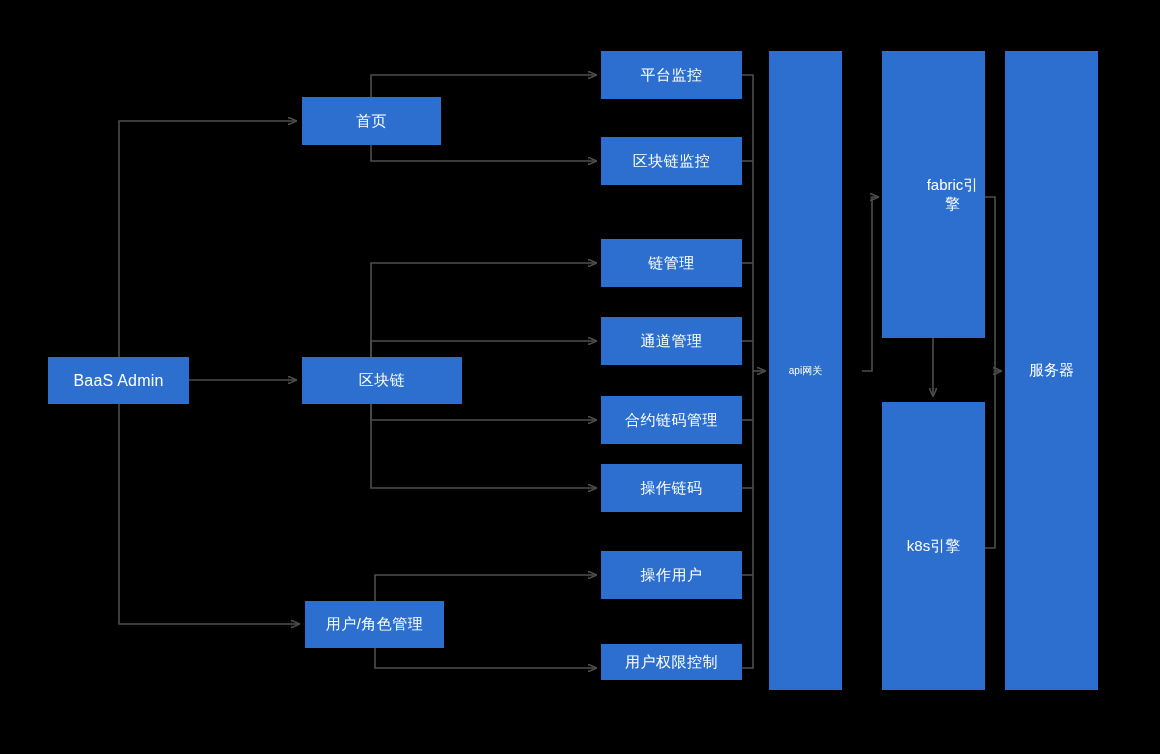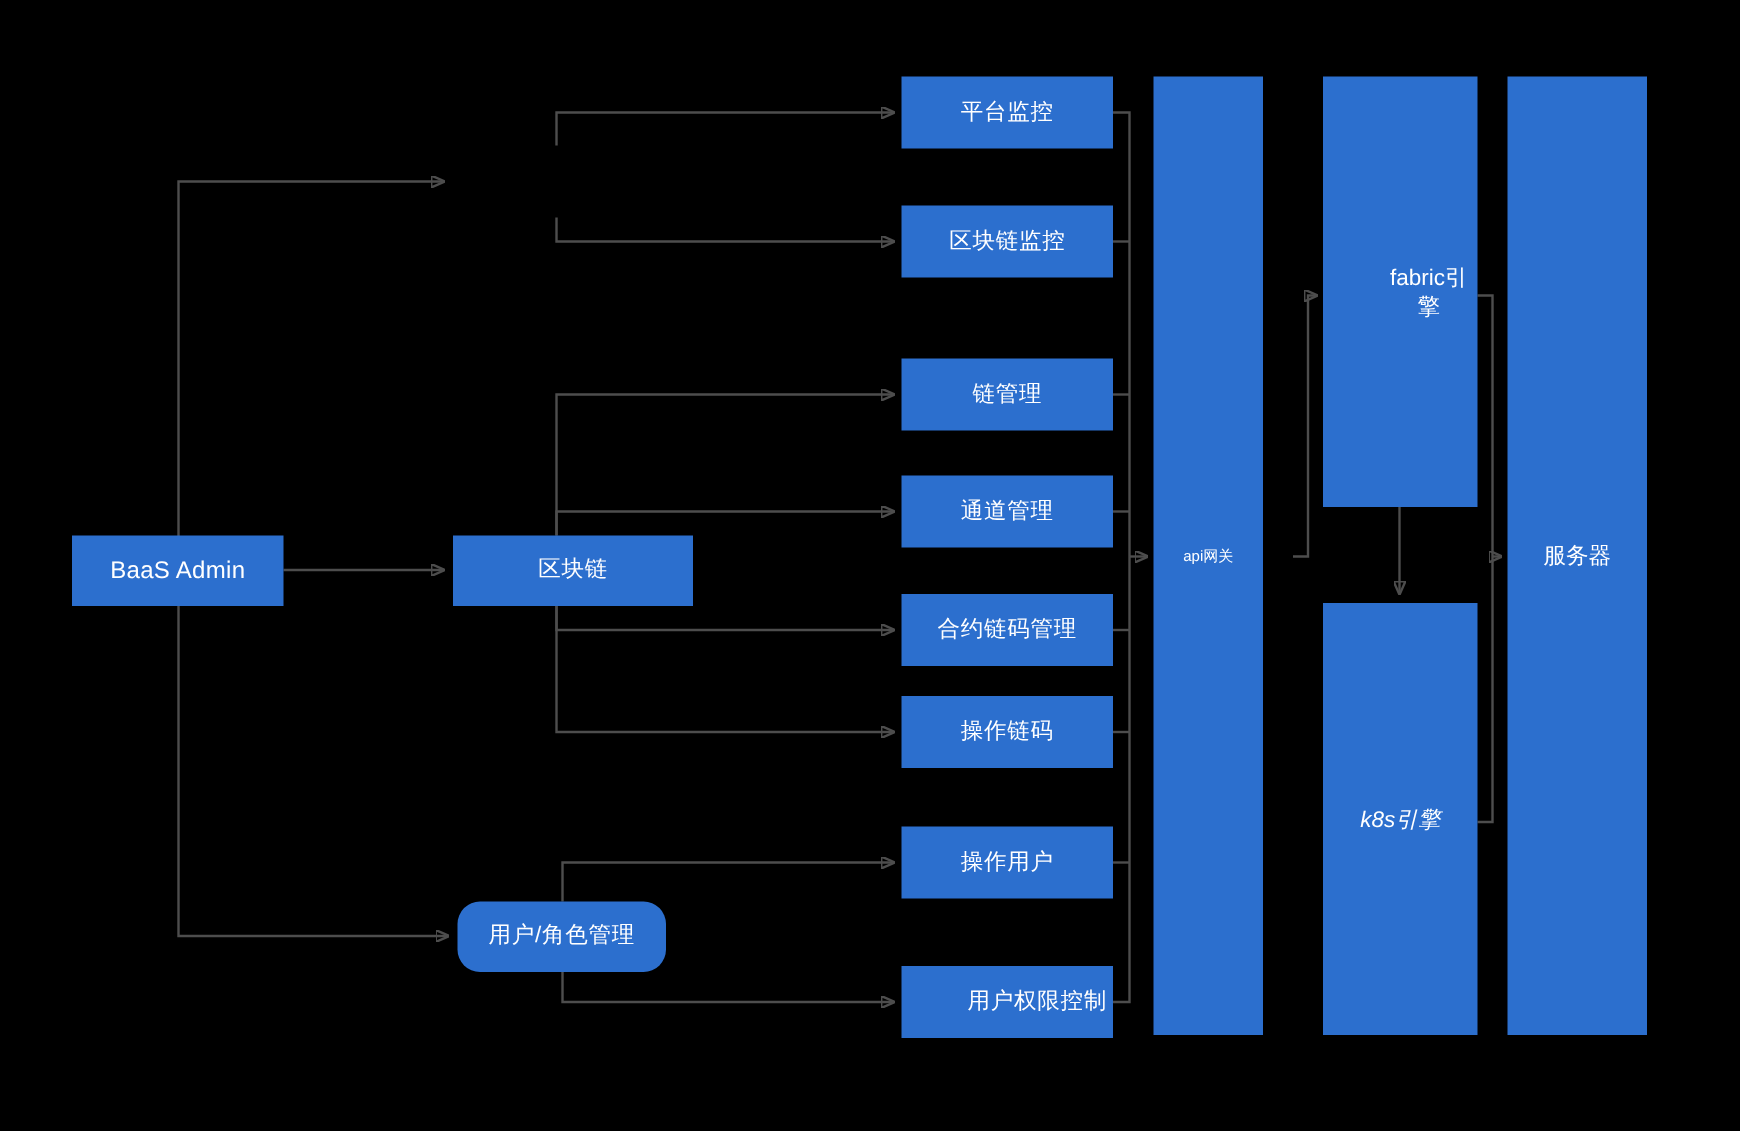"首页" div.node { html: none -> <div> <span>首页</span> </div> }
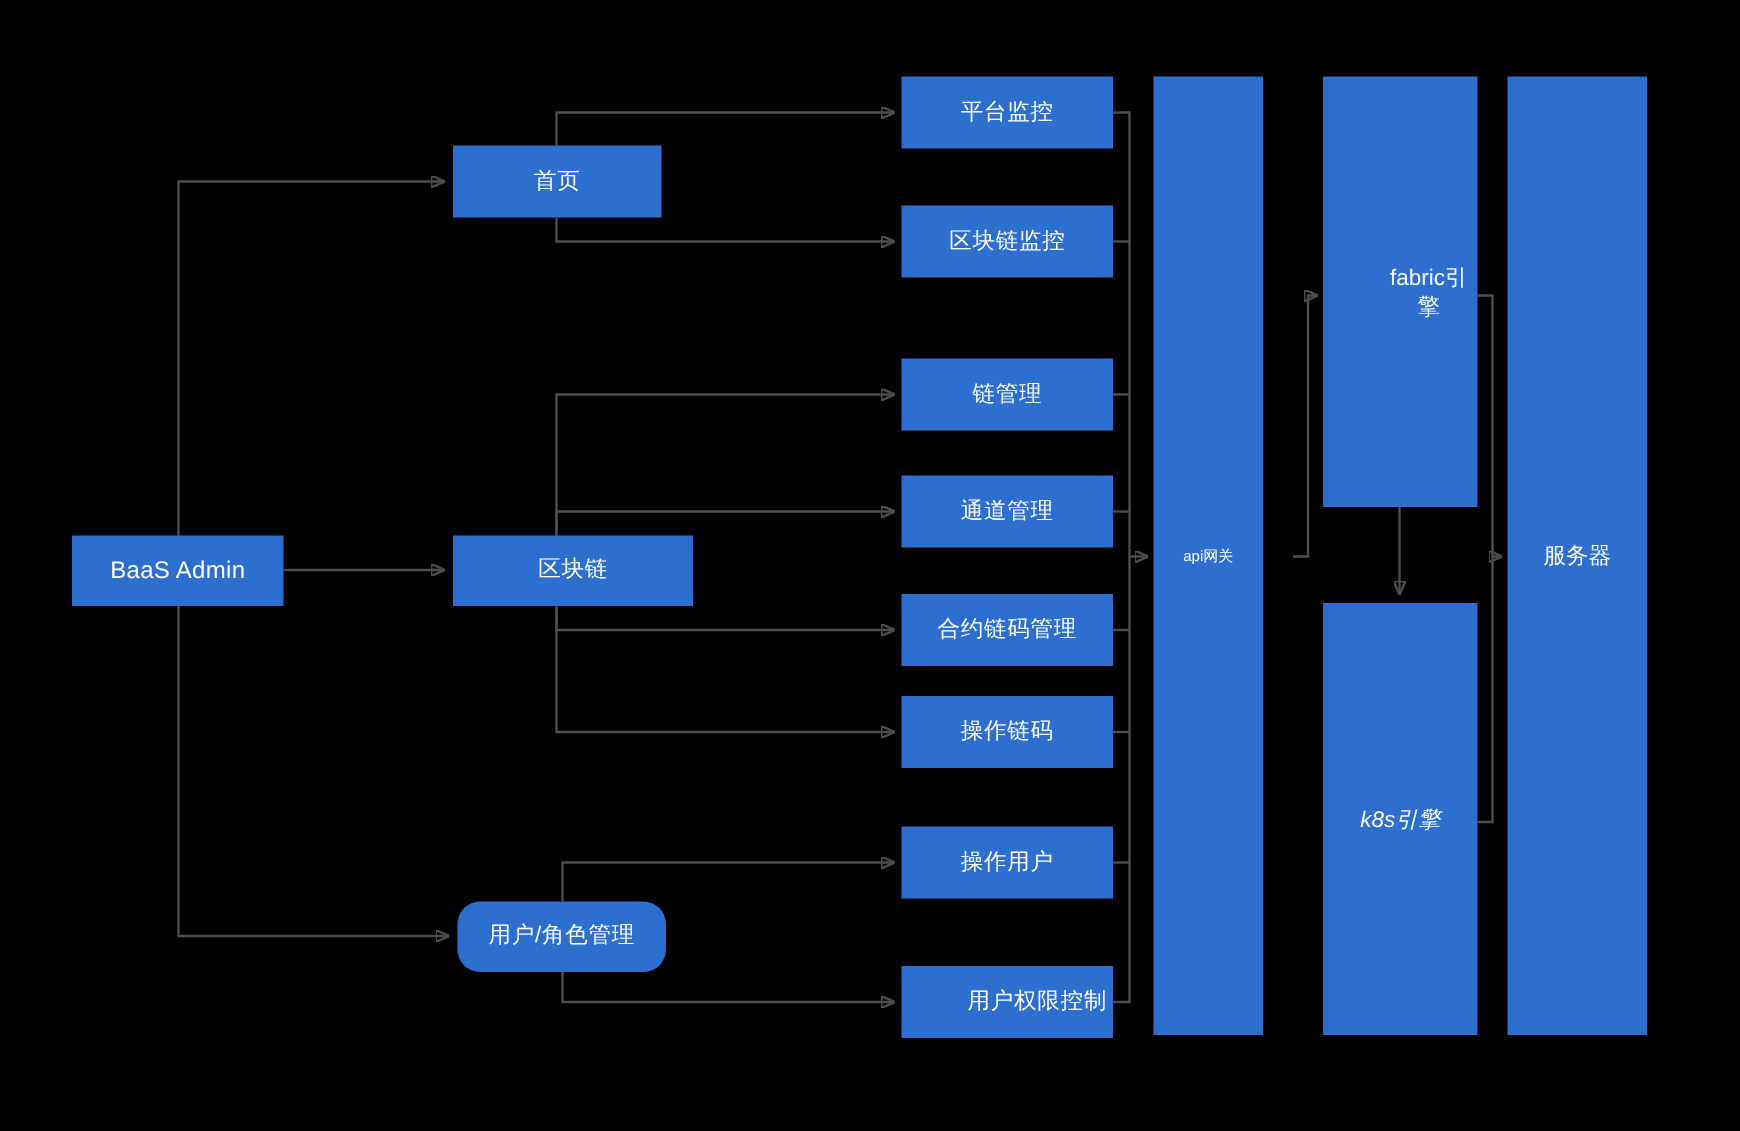"k8s引擎" div.col { font-style: italic -> none }
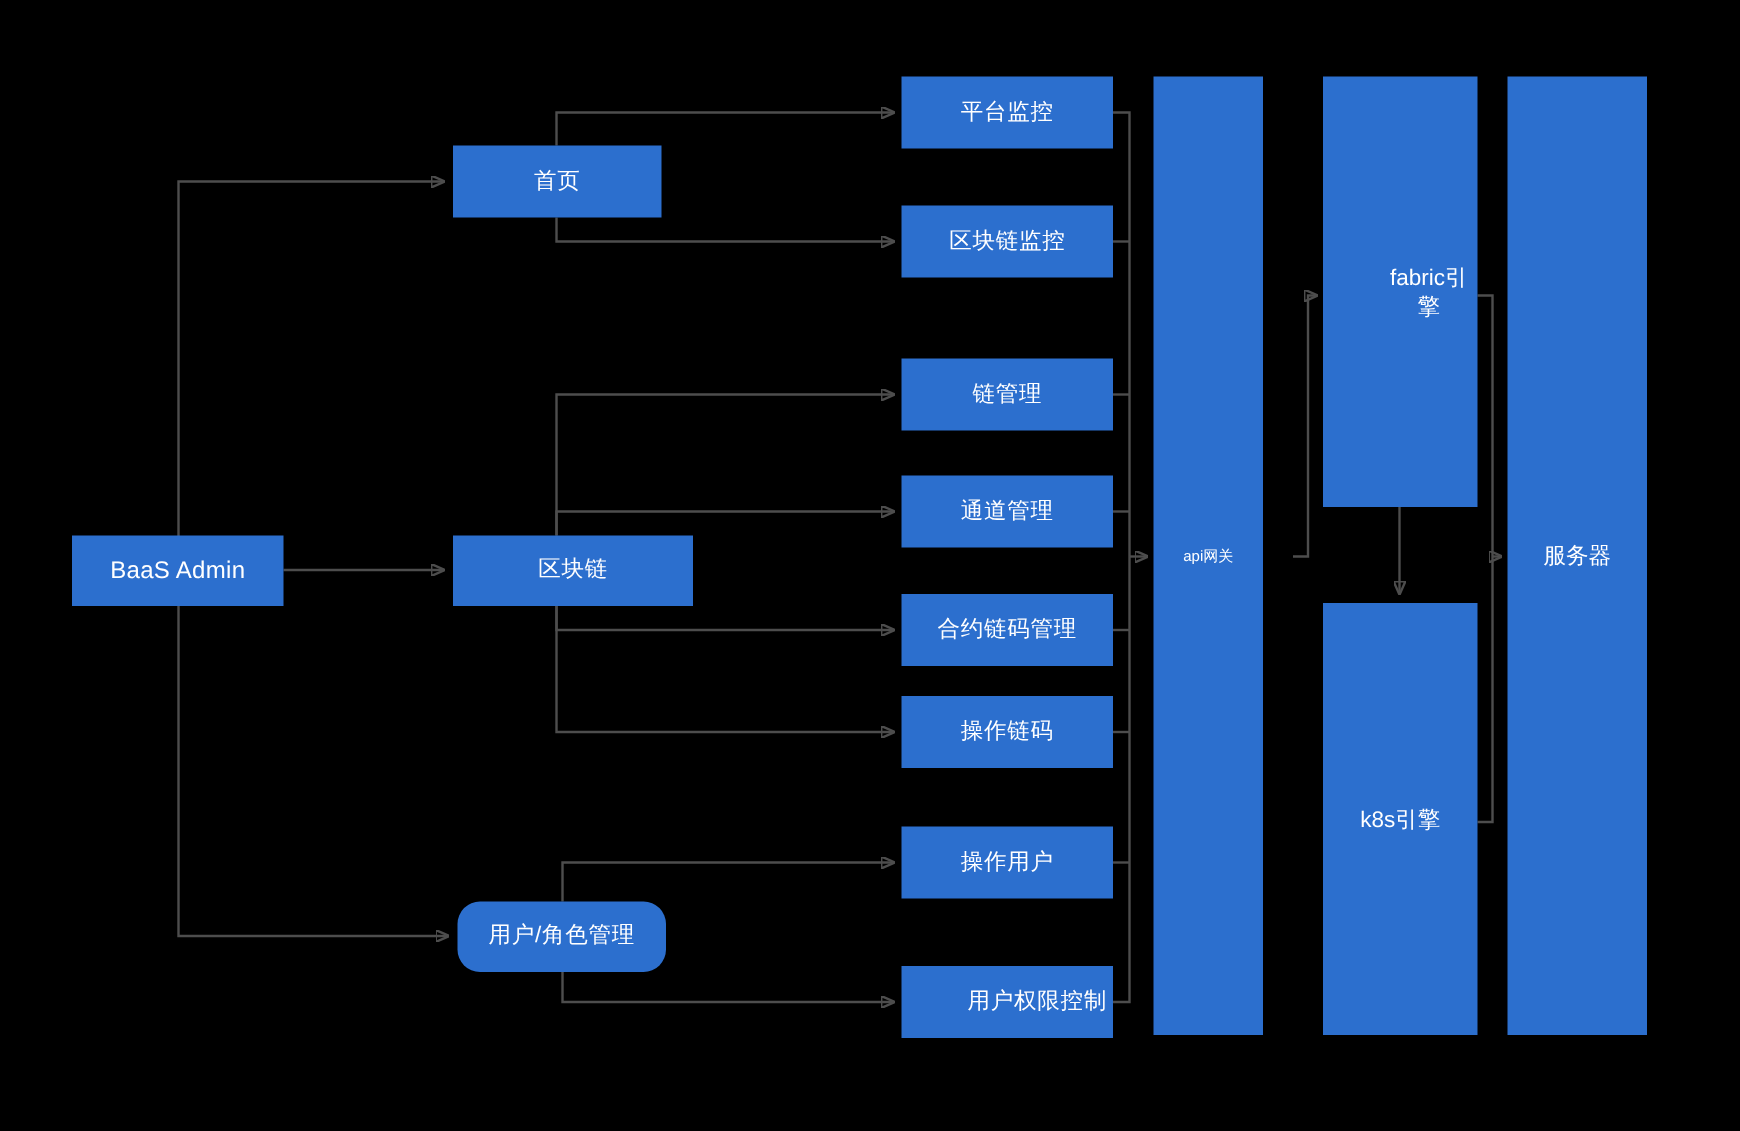"用户/角色管理" div.node { border-radius: 15px -> none }
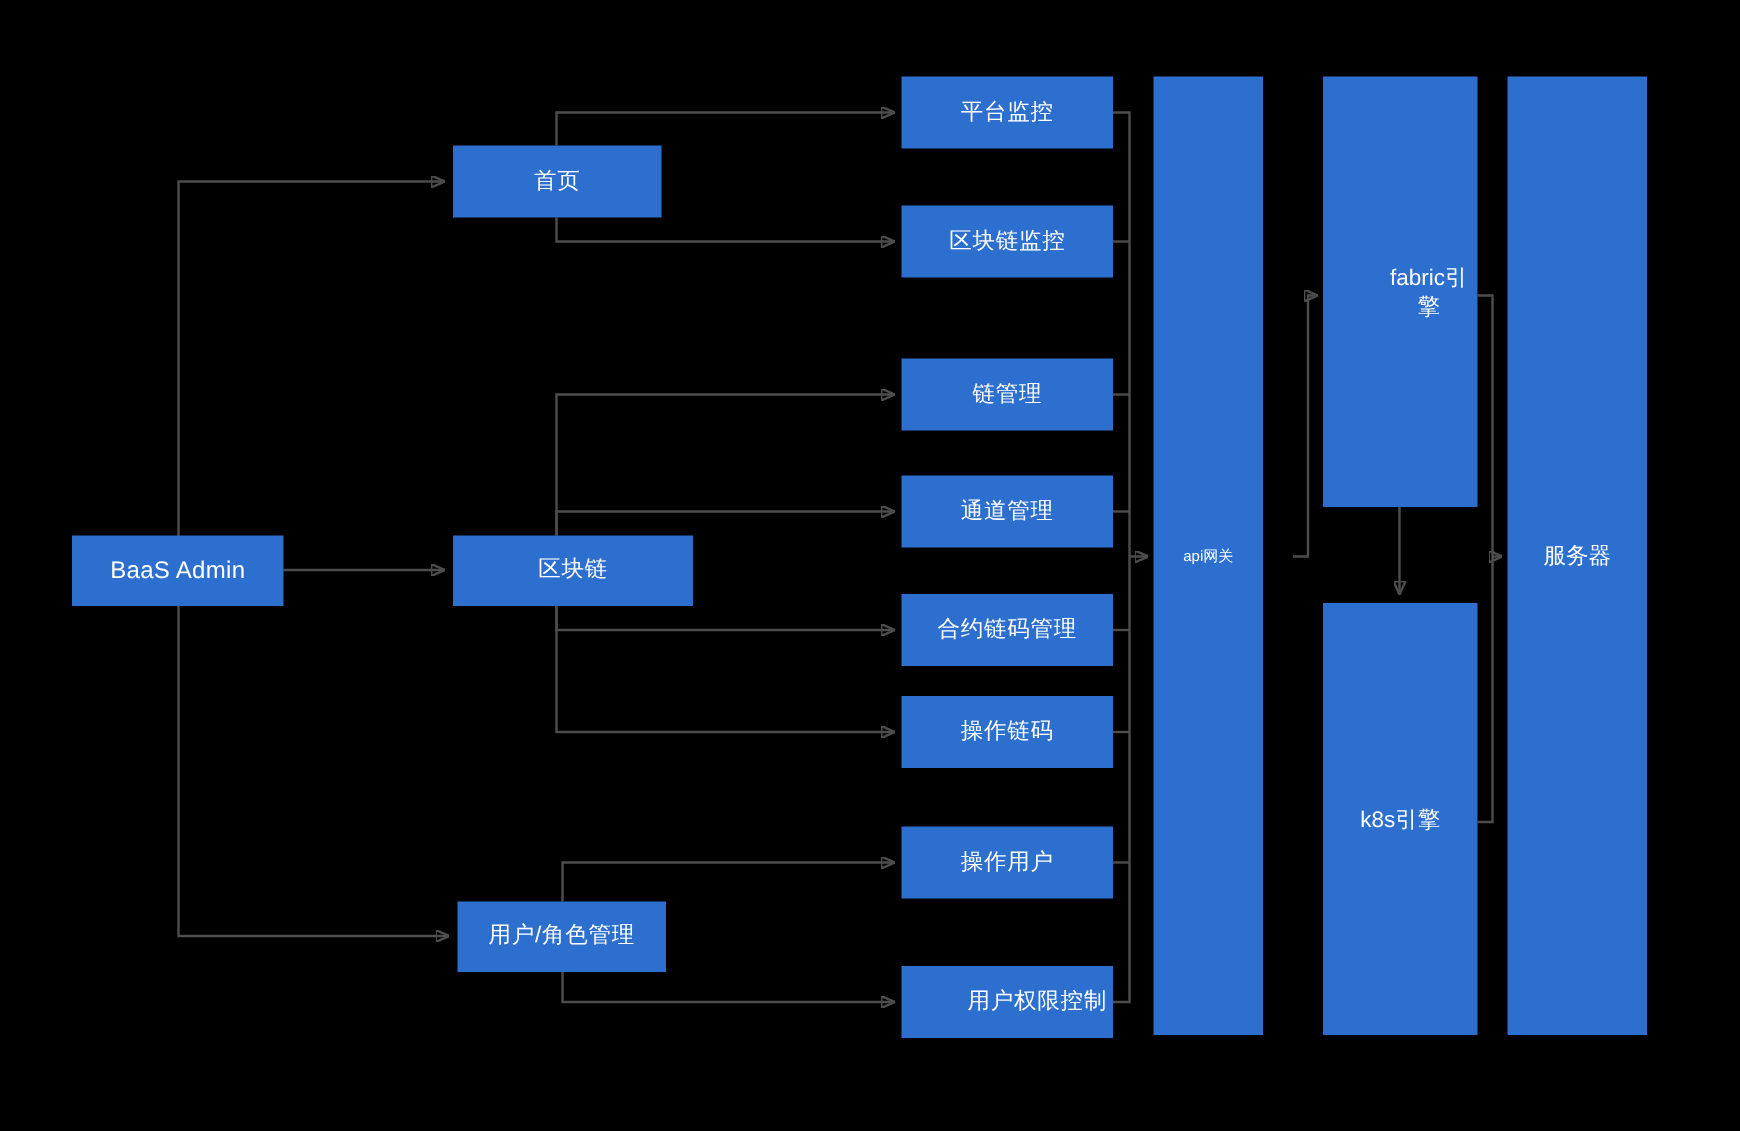"用户权限控制" div.node { height: 48px -> 36px; justify-content: flex-end -> none }
